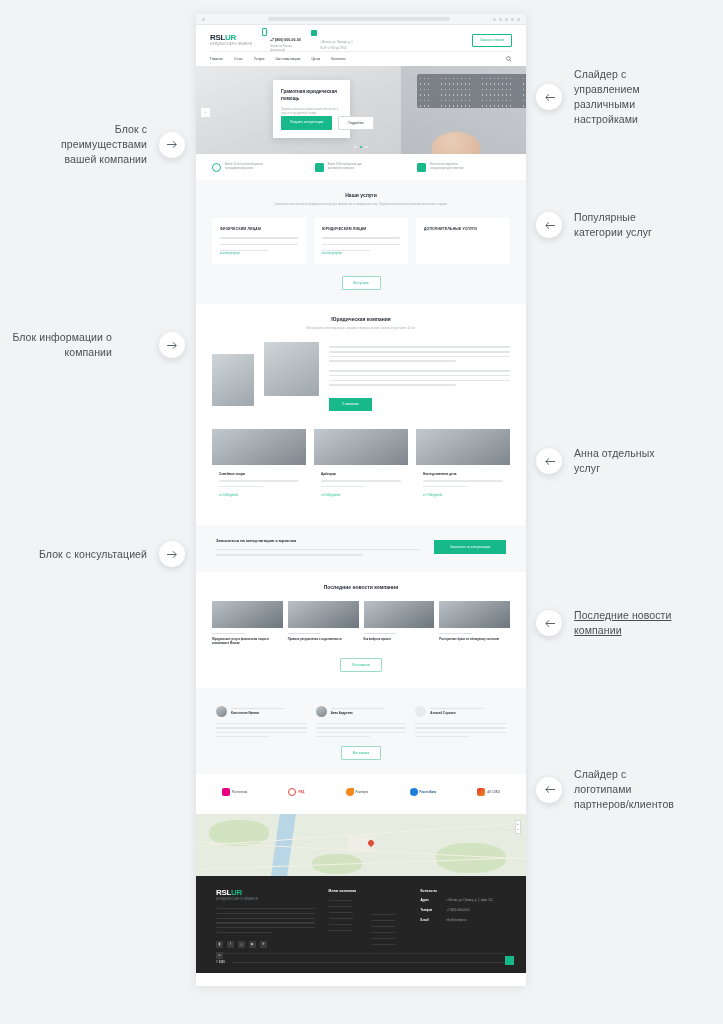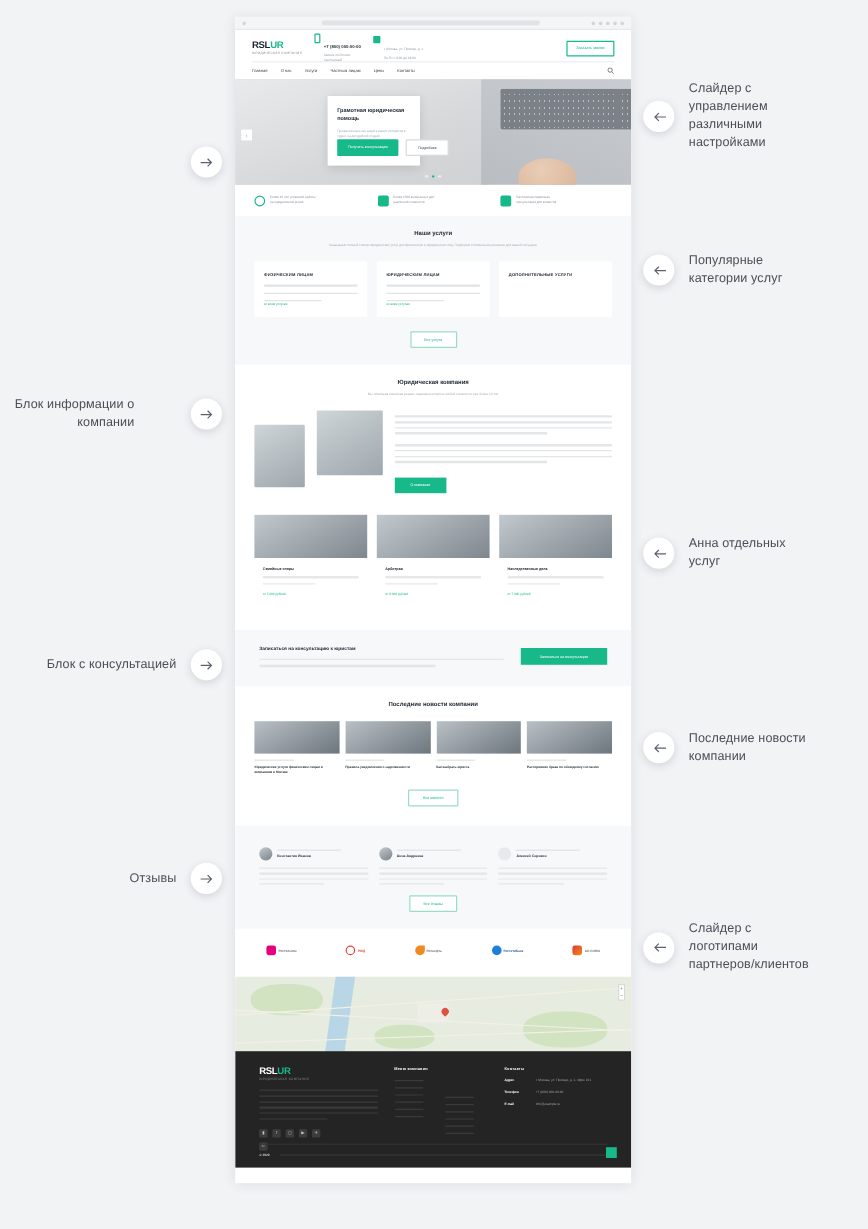"Блок с" span.txt { html: none -> <span>Блок с преимуществами вашей компании</span> }
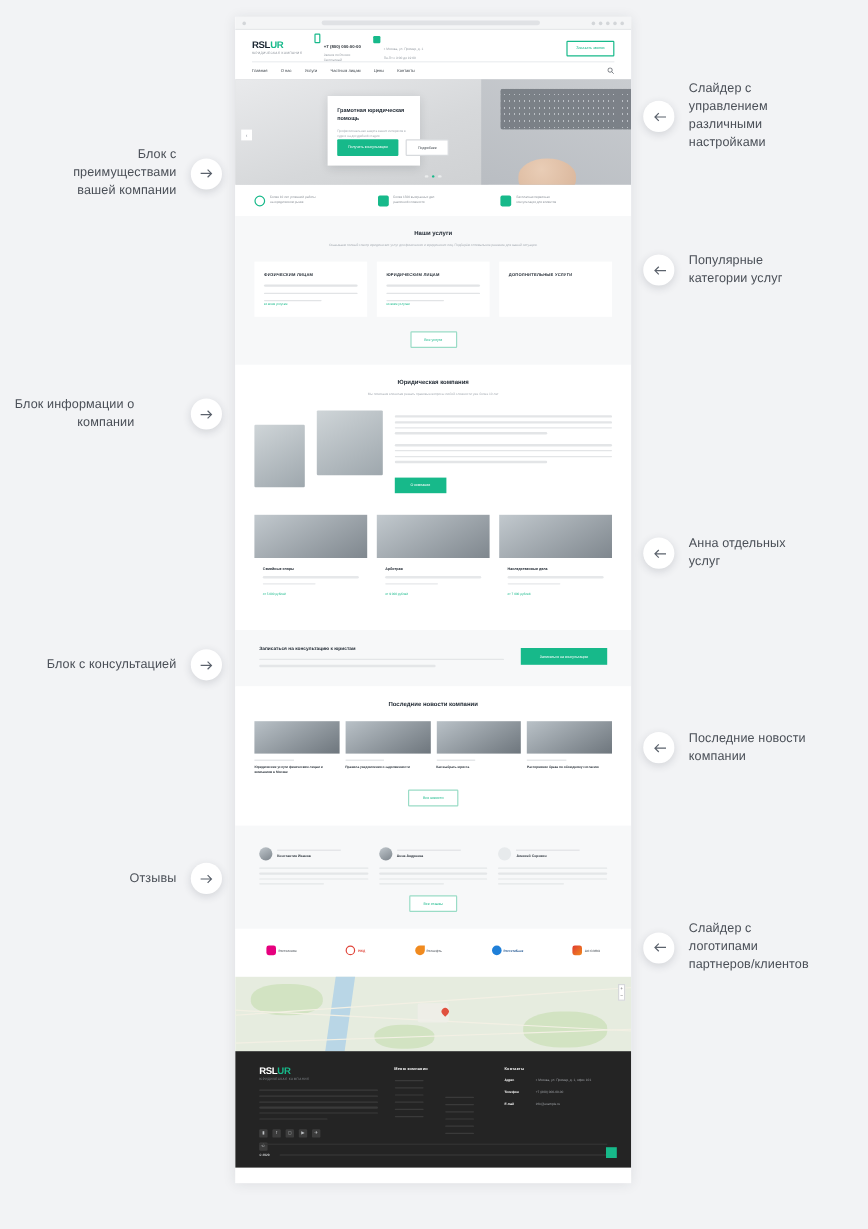"Последние новости" div.callout { text-decoration: none -> underline }
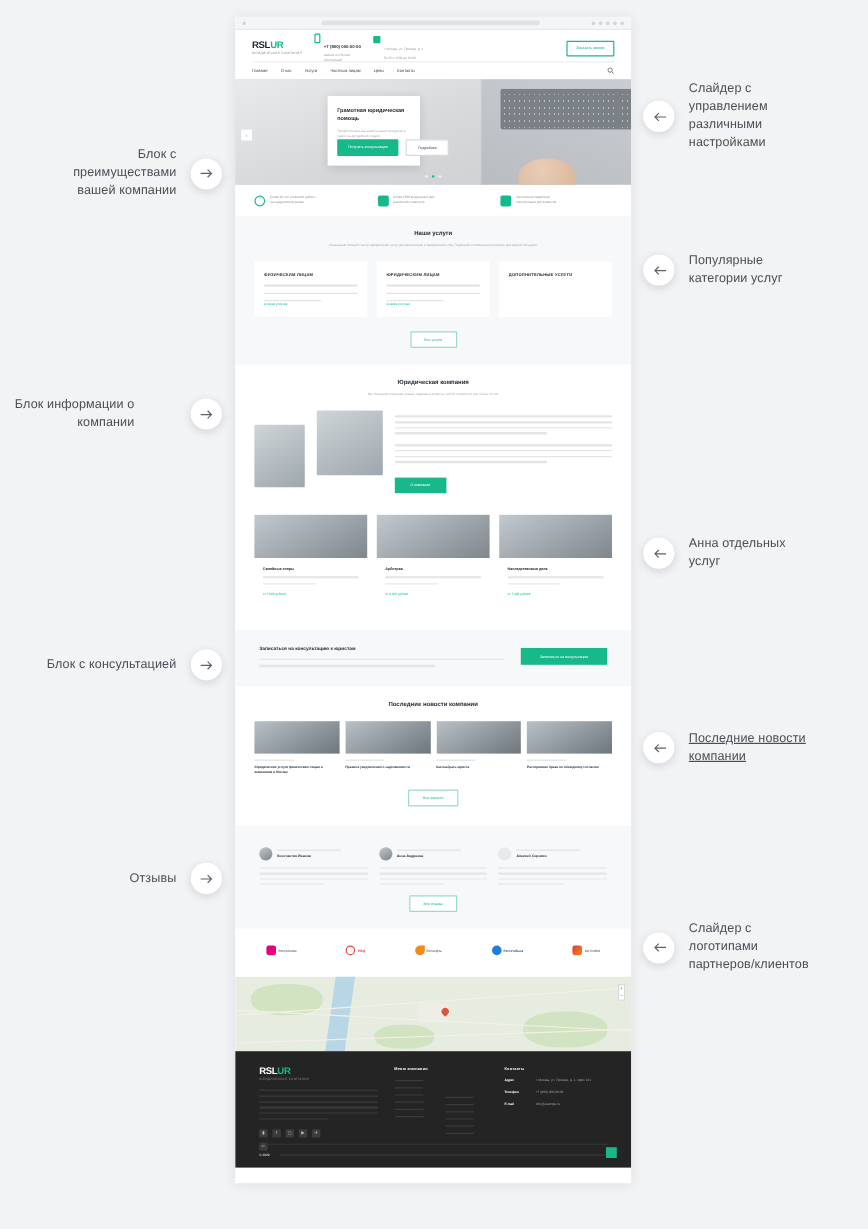"Отзывы" div.callout { html: <div> <span>Отзывы</span> <span> <svg> <path></path> </svg> </span> </div> -> none }
